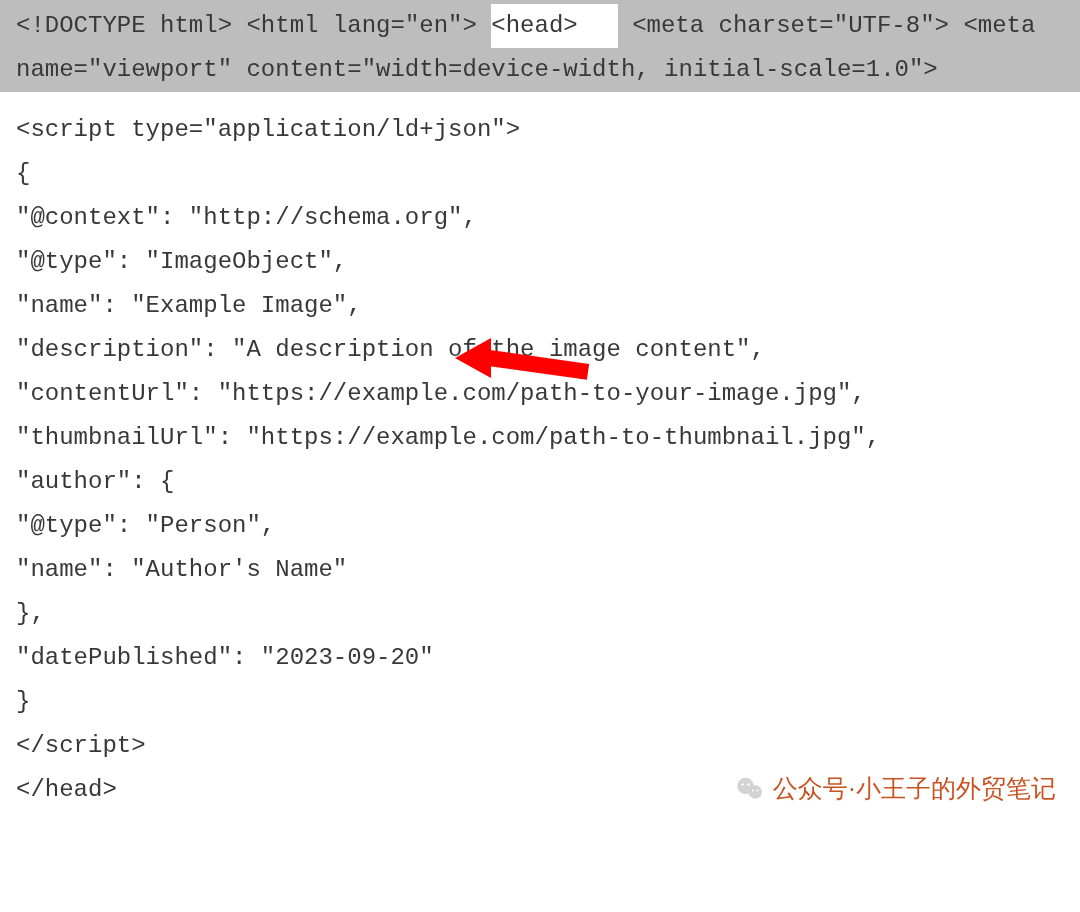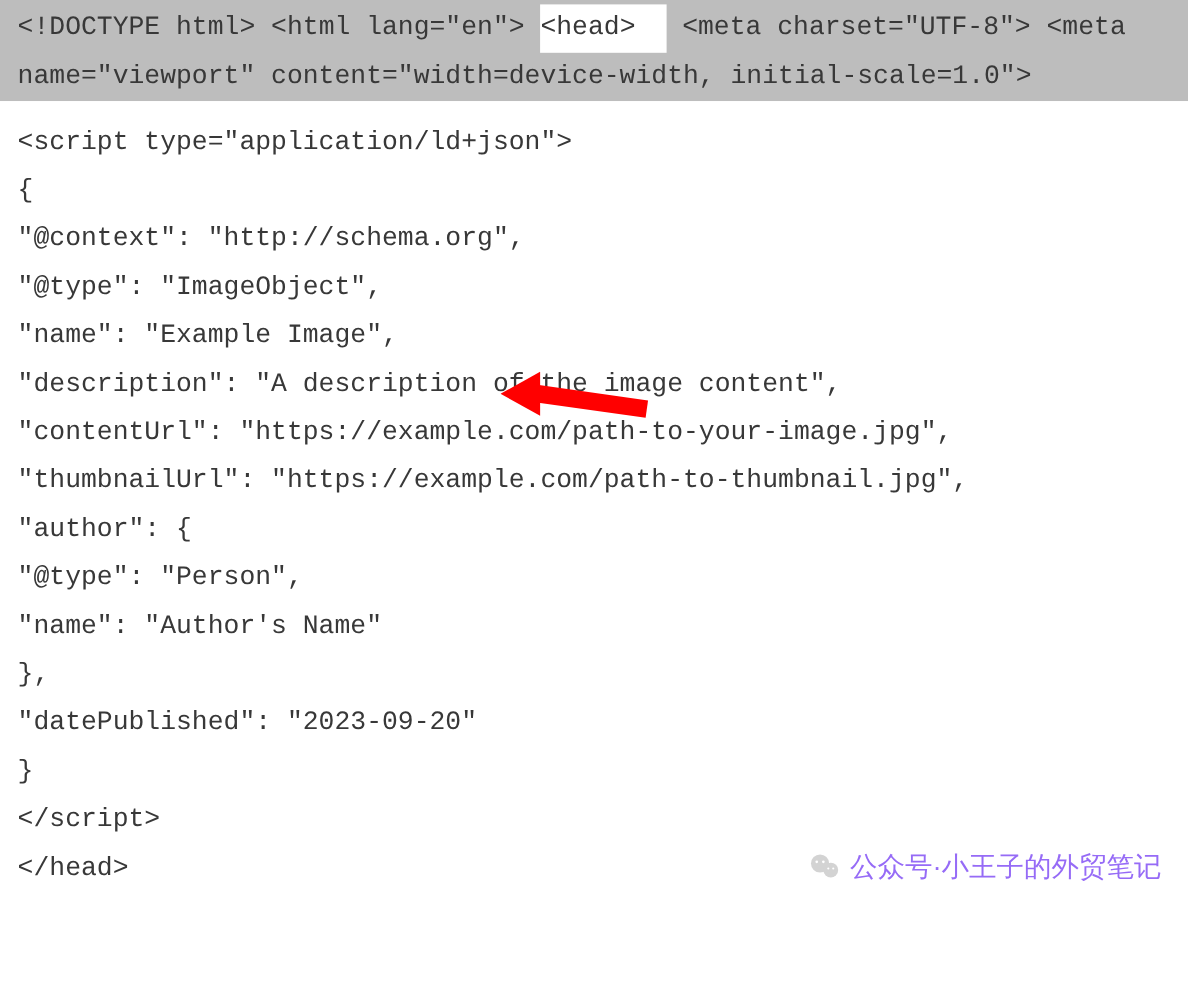"<head>" .highlight-head .in-head { padding-right: 28px -> 40px }
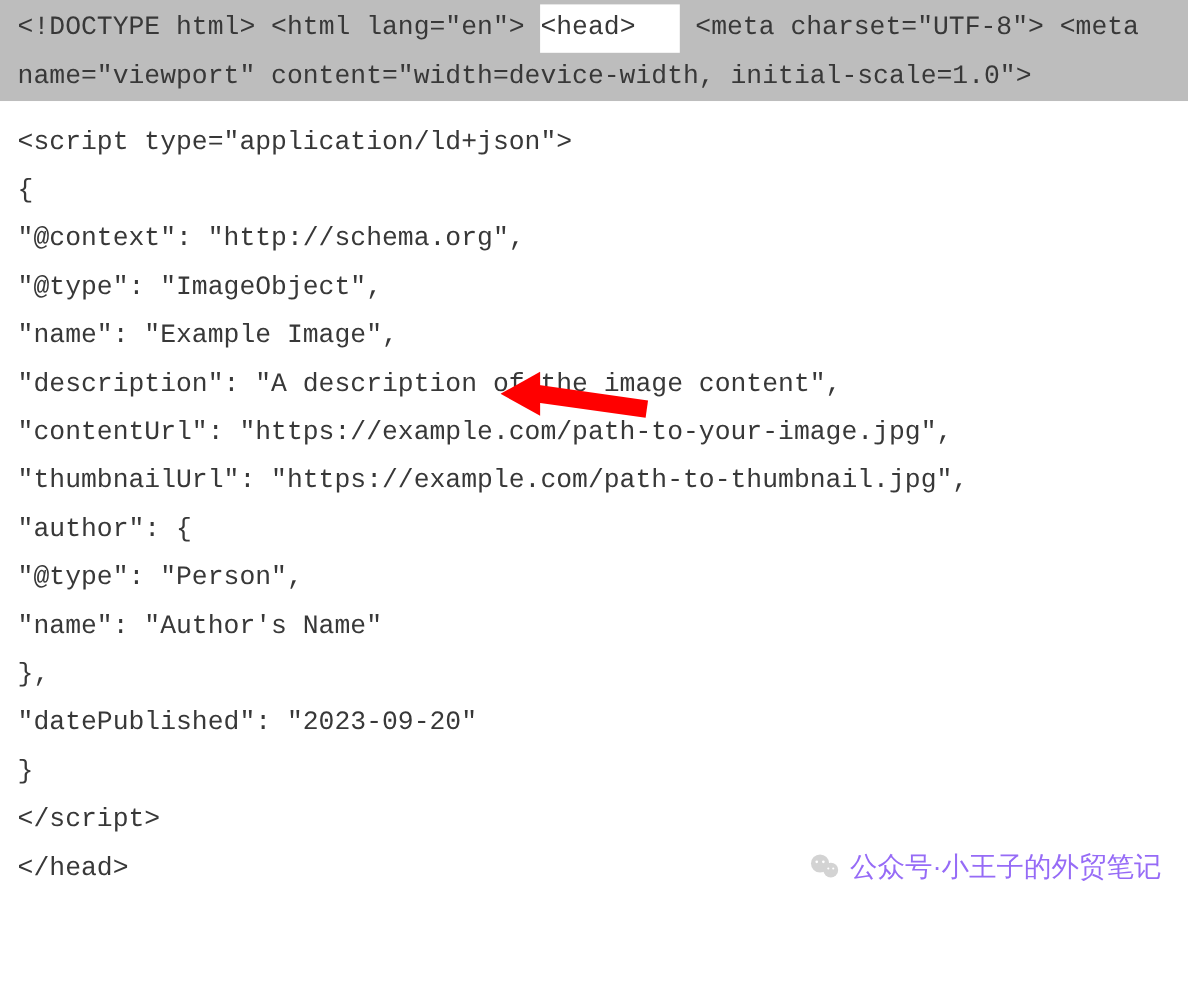"公众号·小王子的外贸笔记" .watermark { color: #8b5cf6 -> #c2410c }
